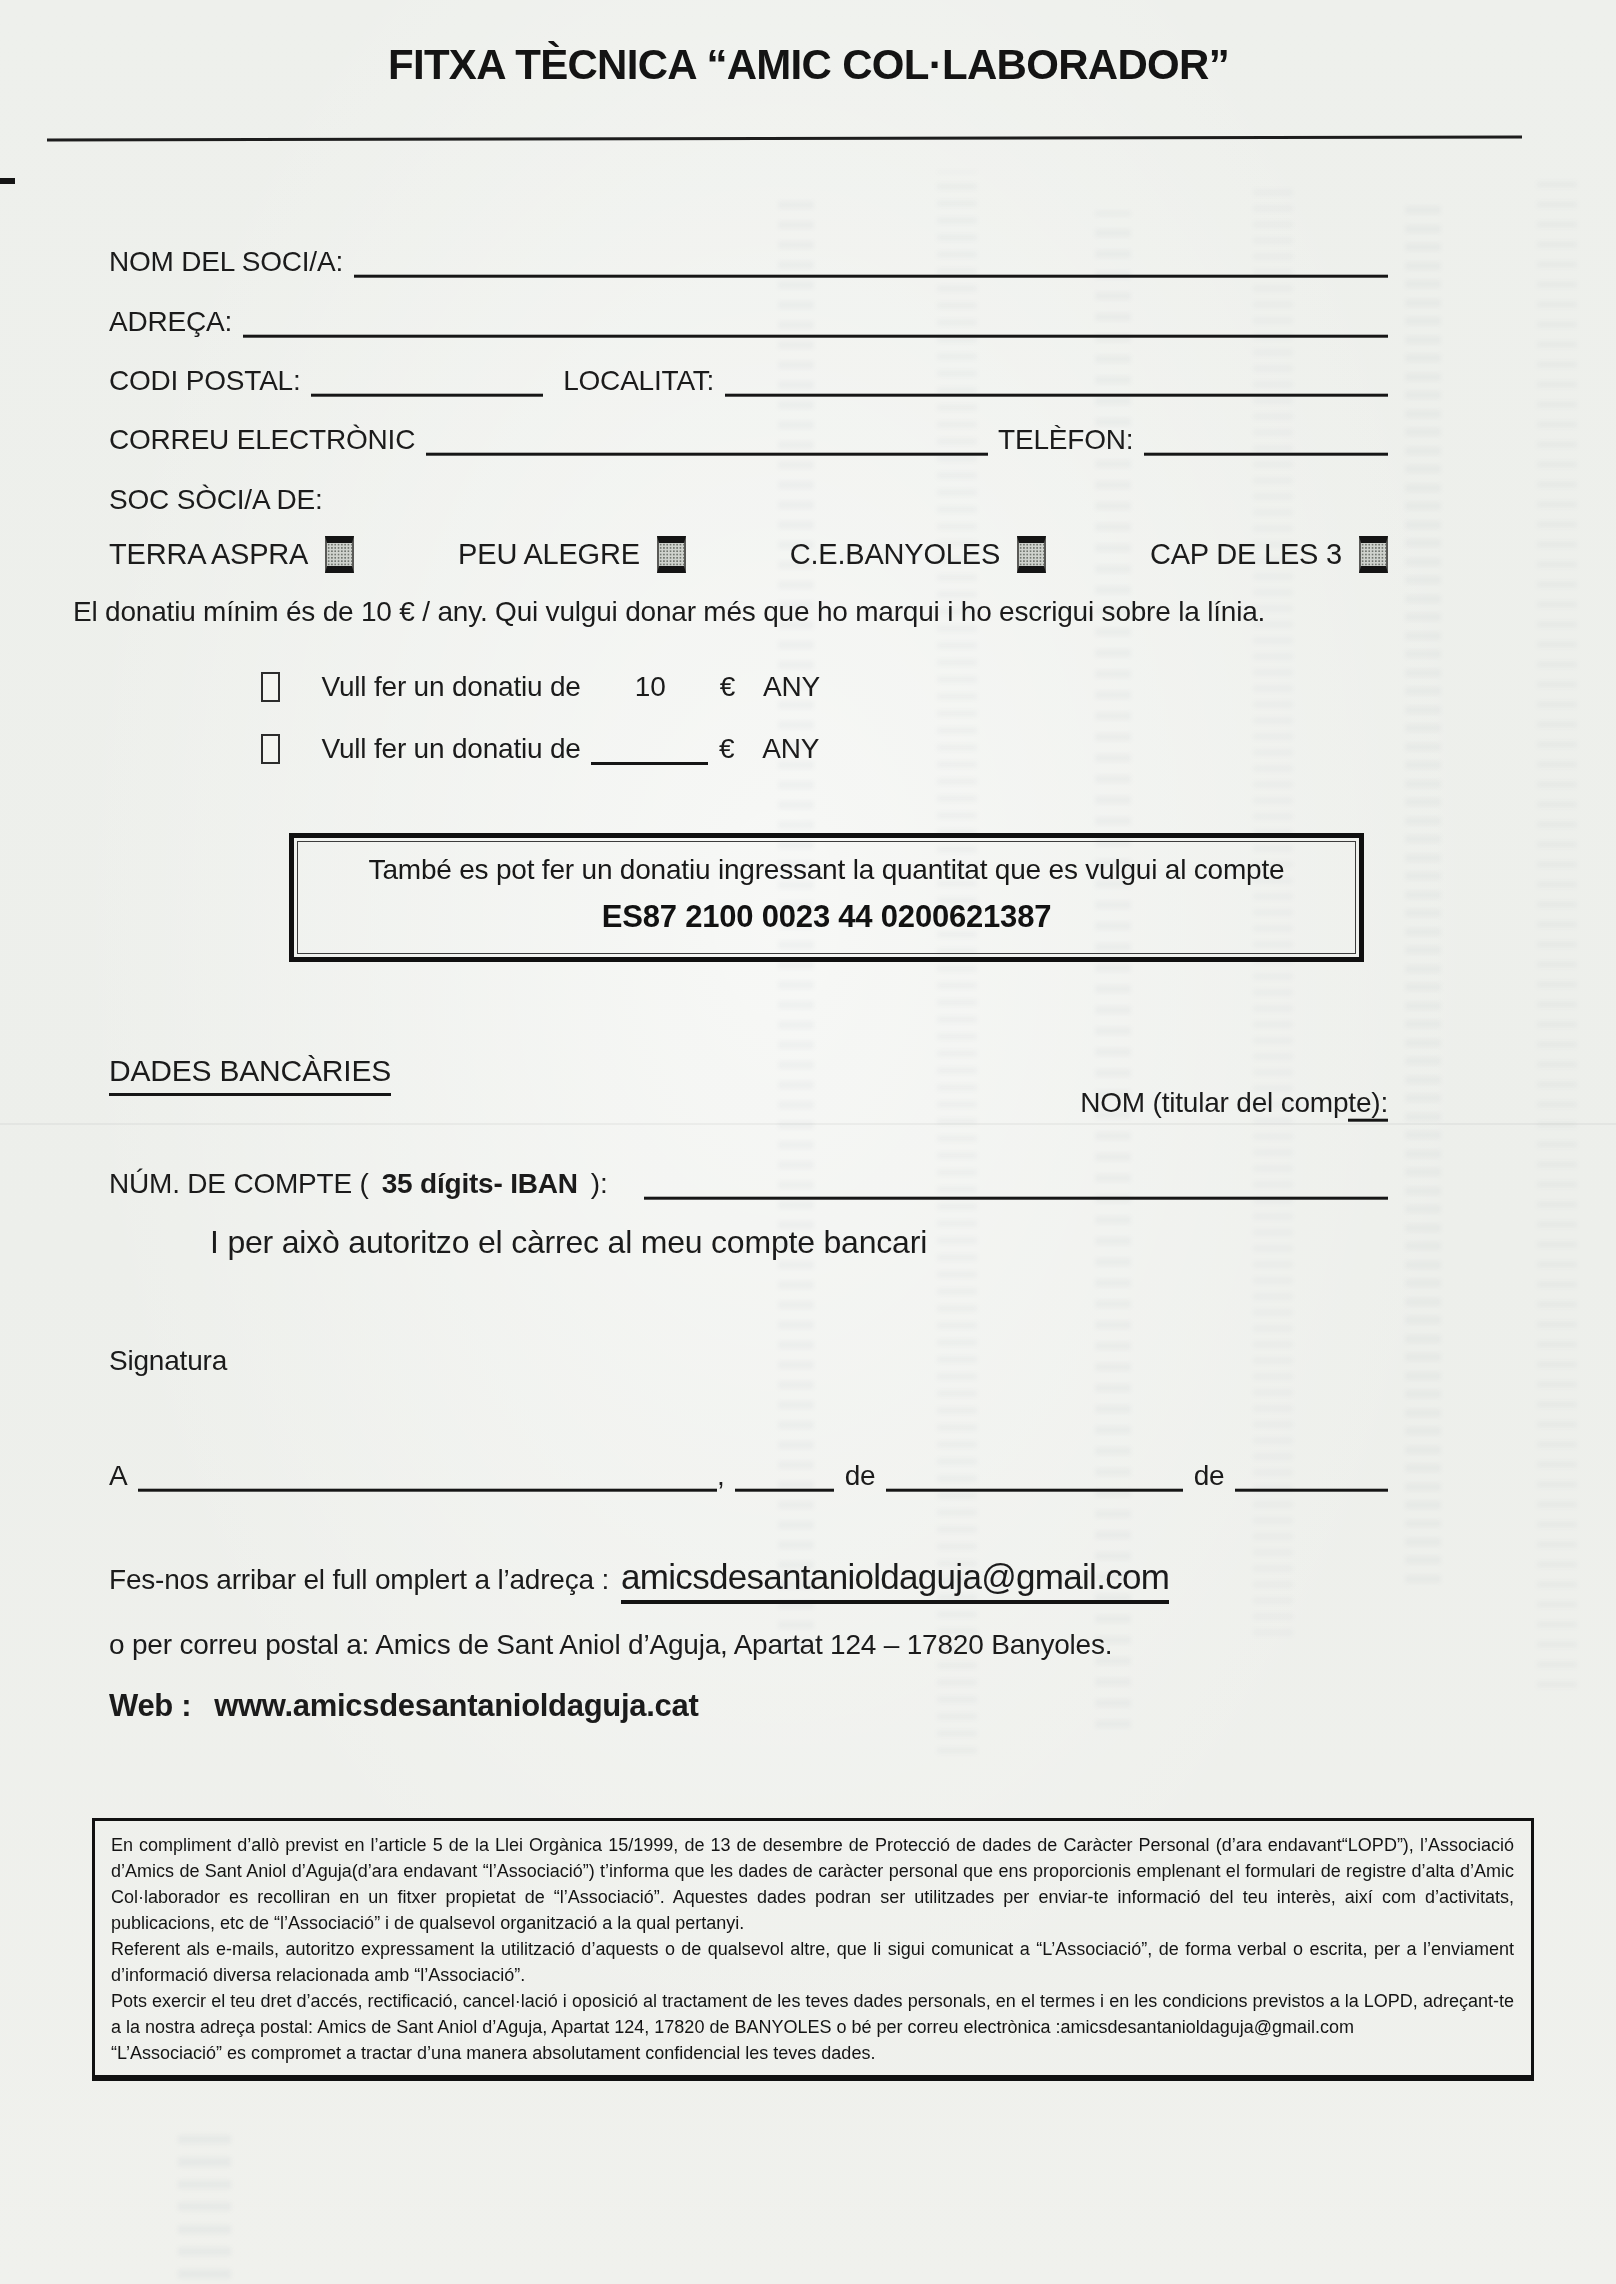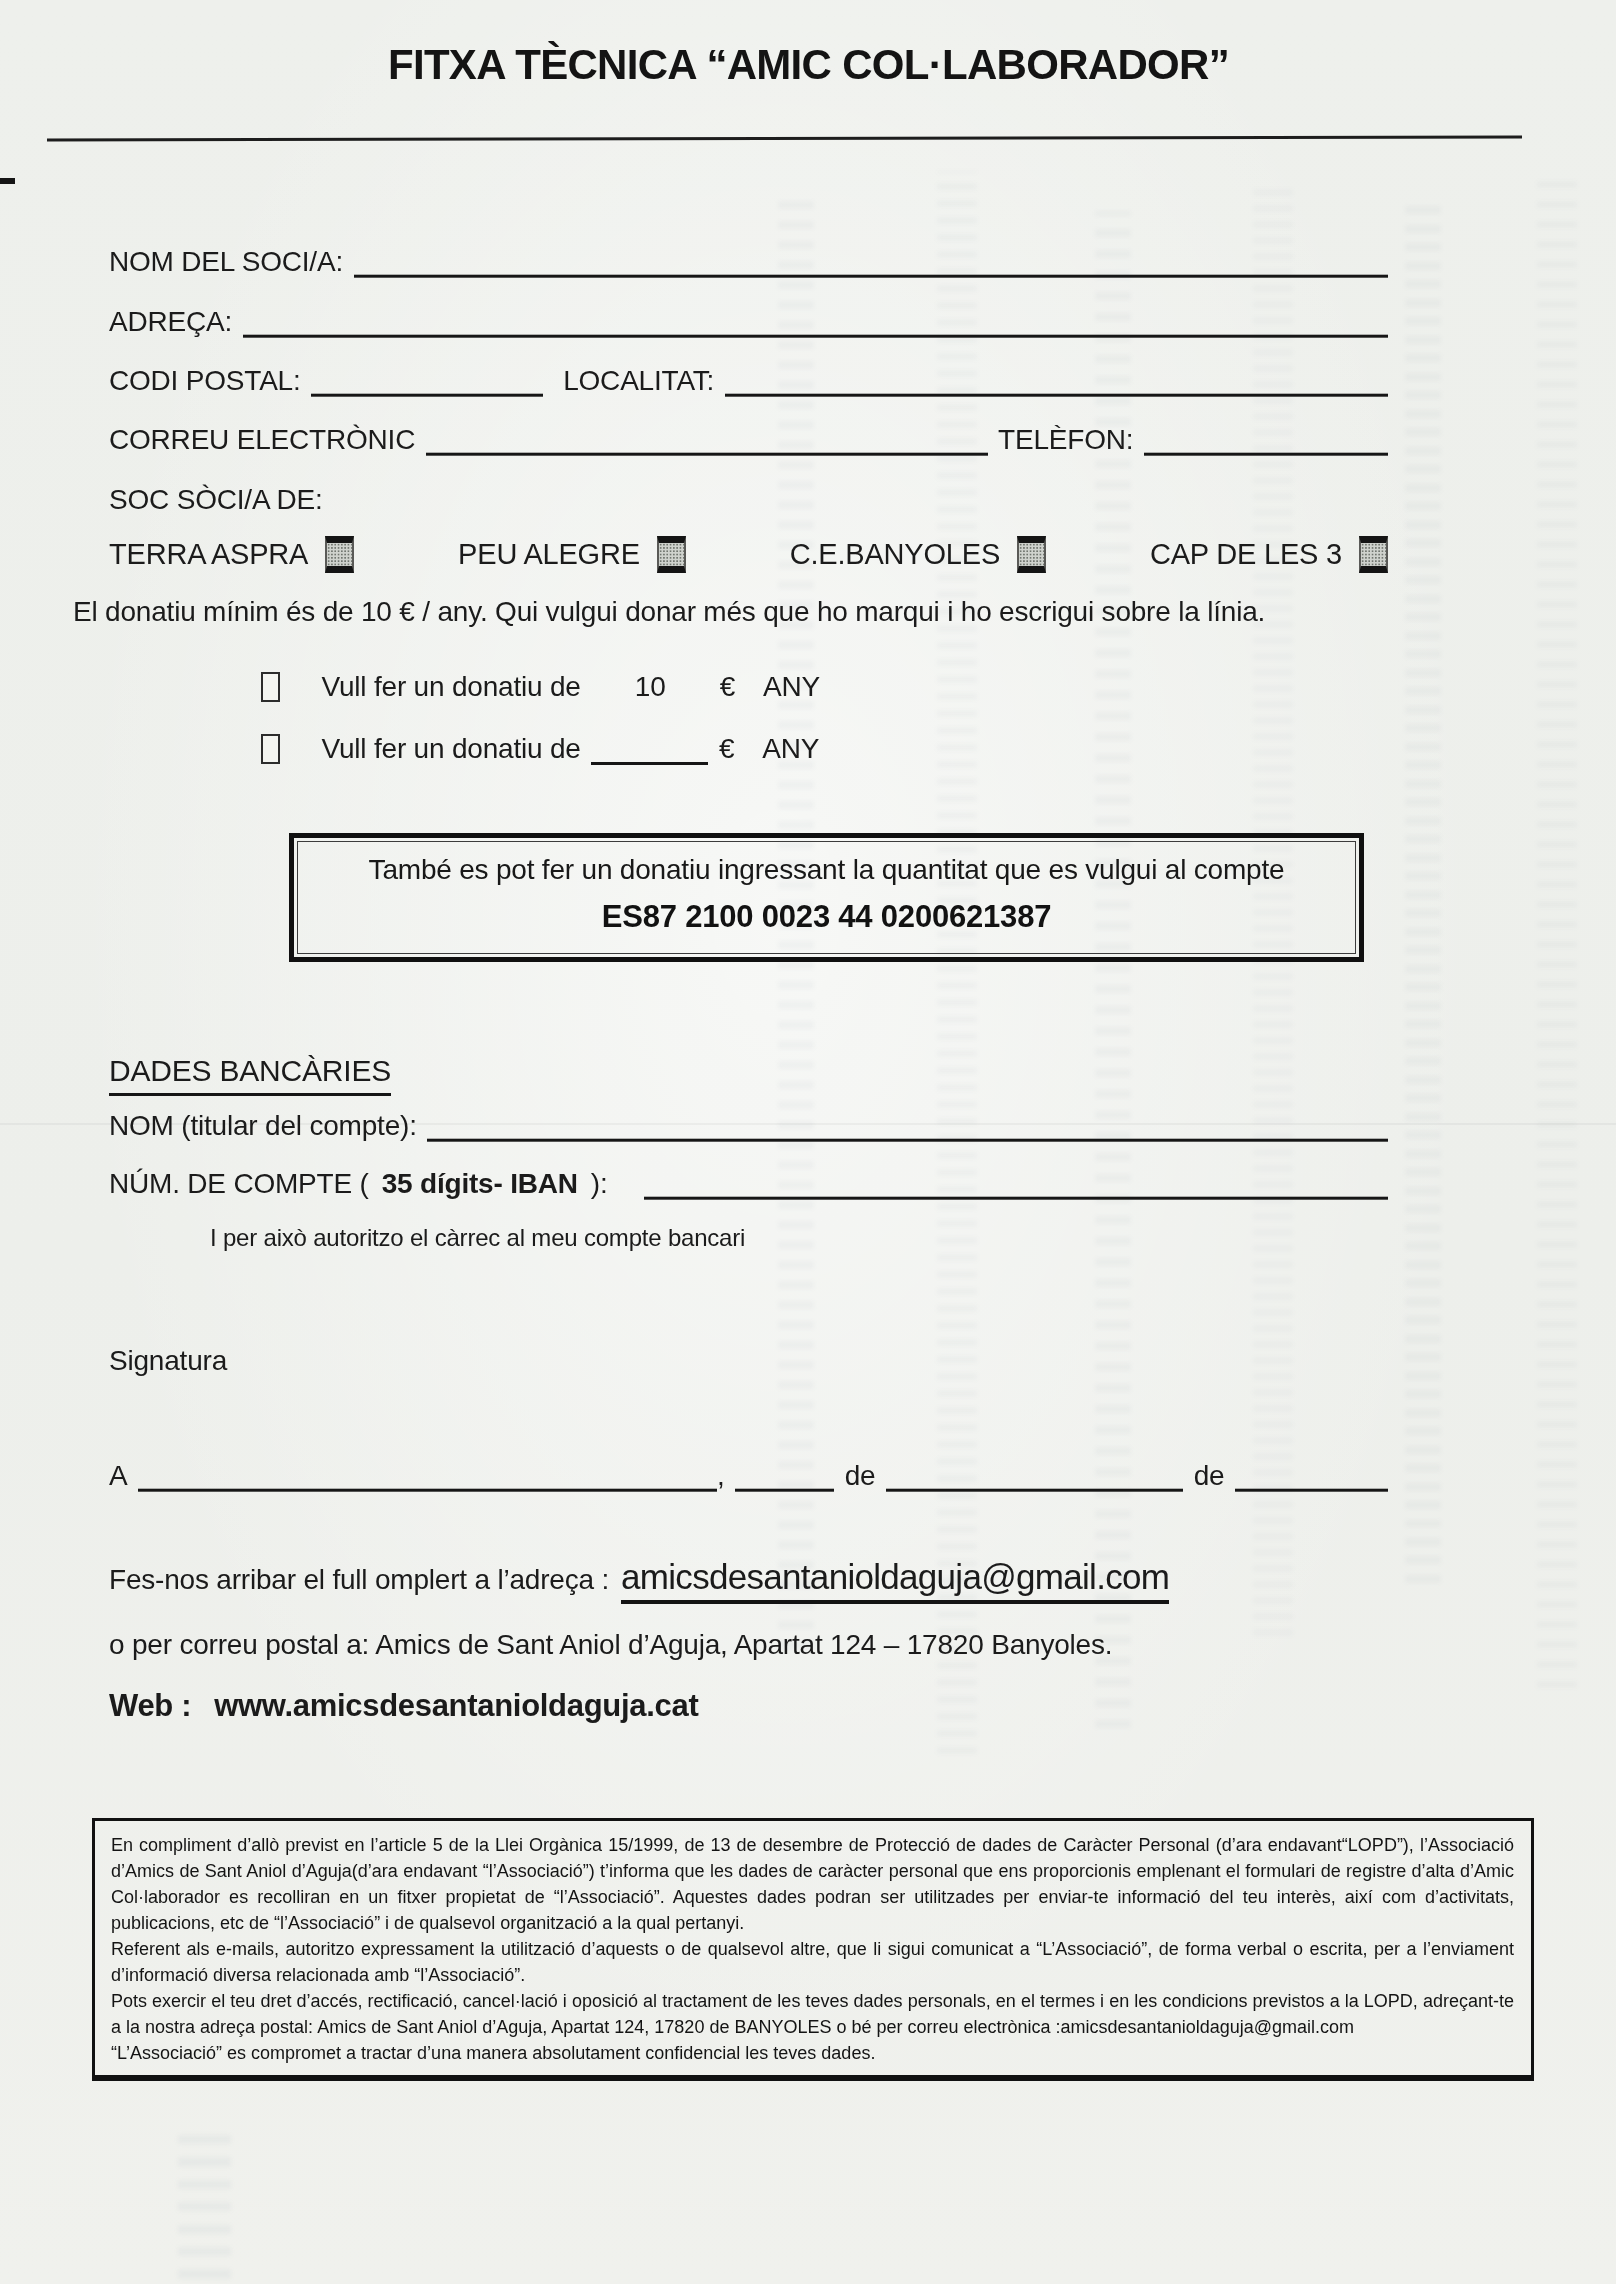"NOM (titular del compte):" div.row { flex-direction: none -> column; top: 1109px -> 1086px }
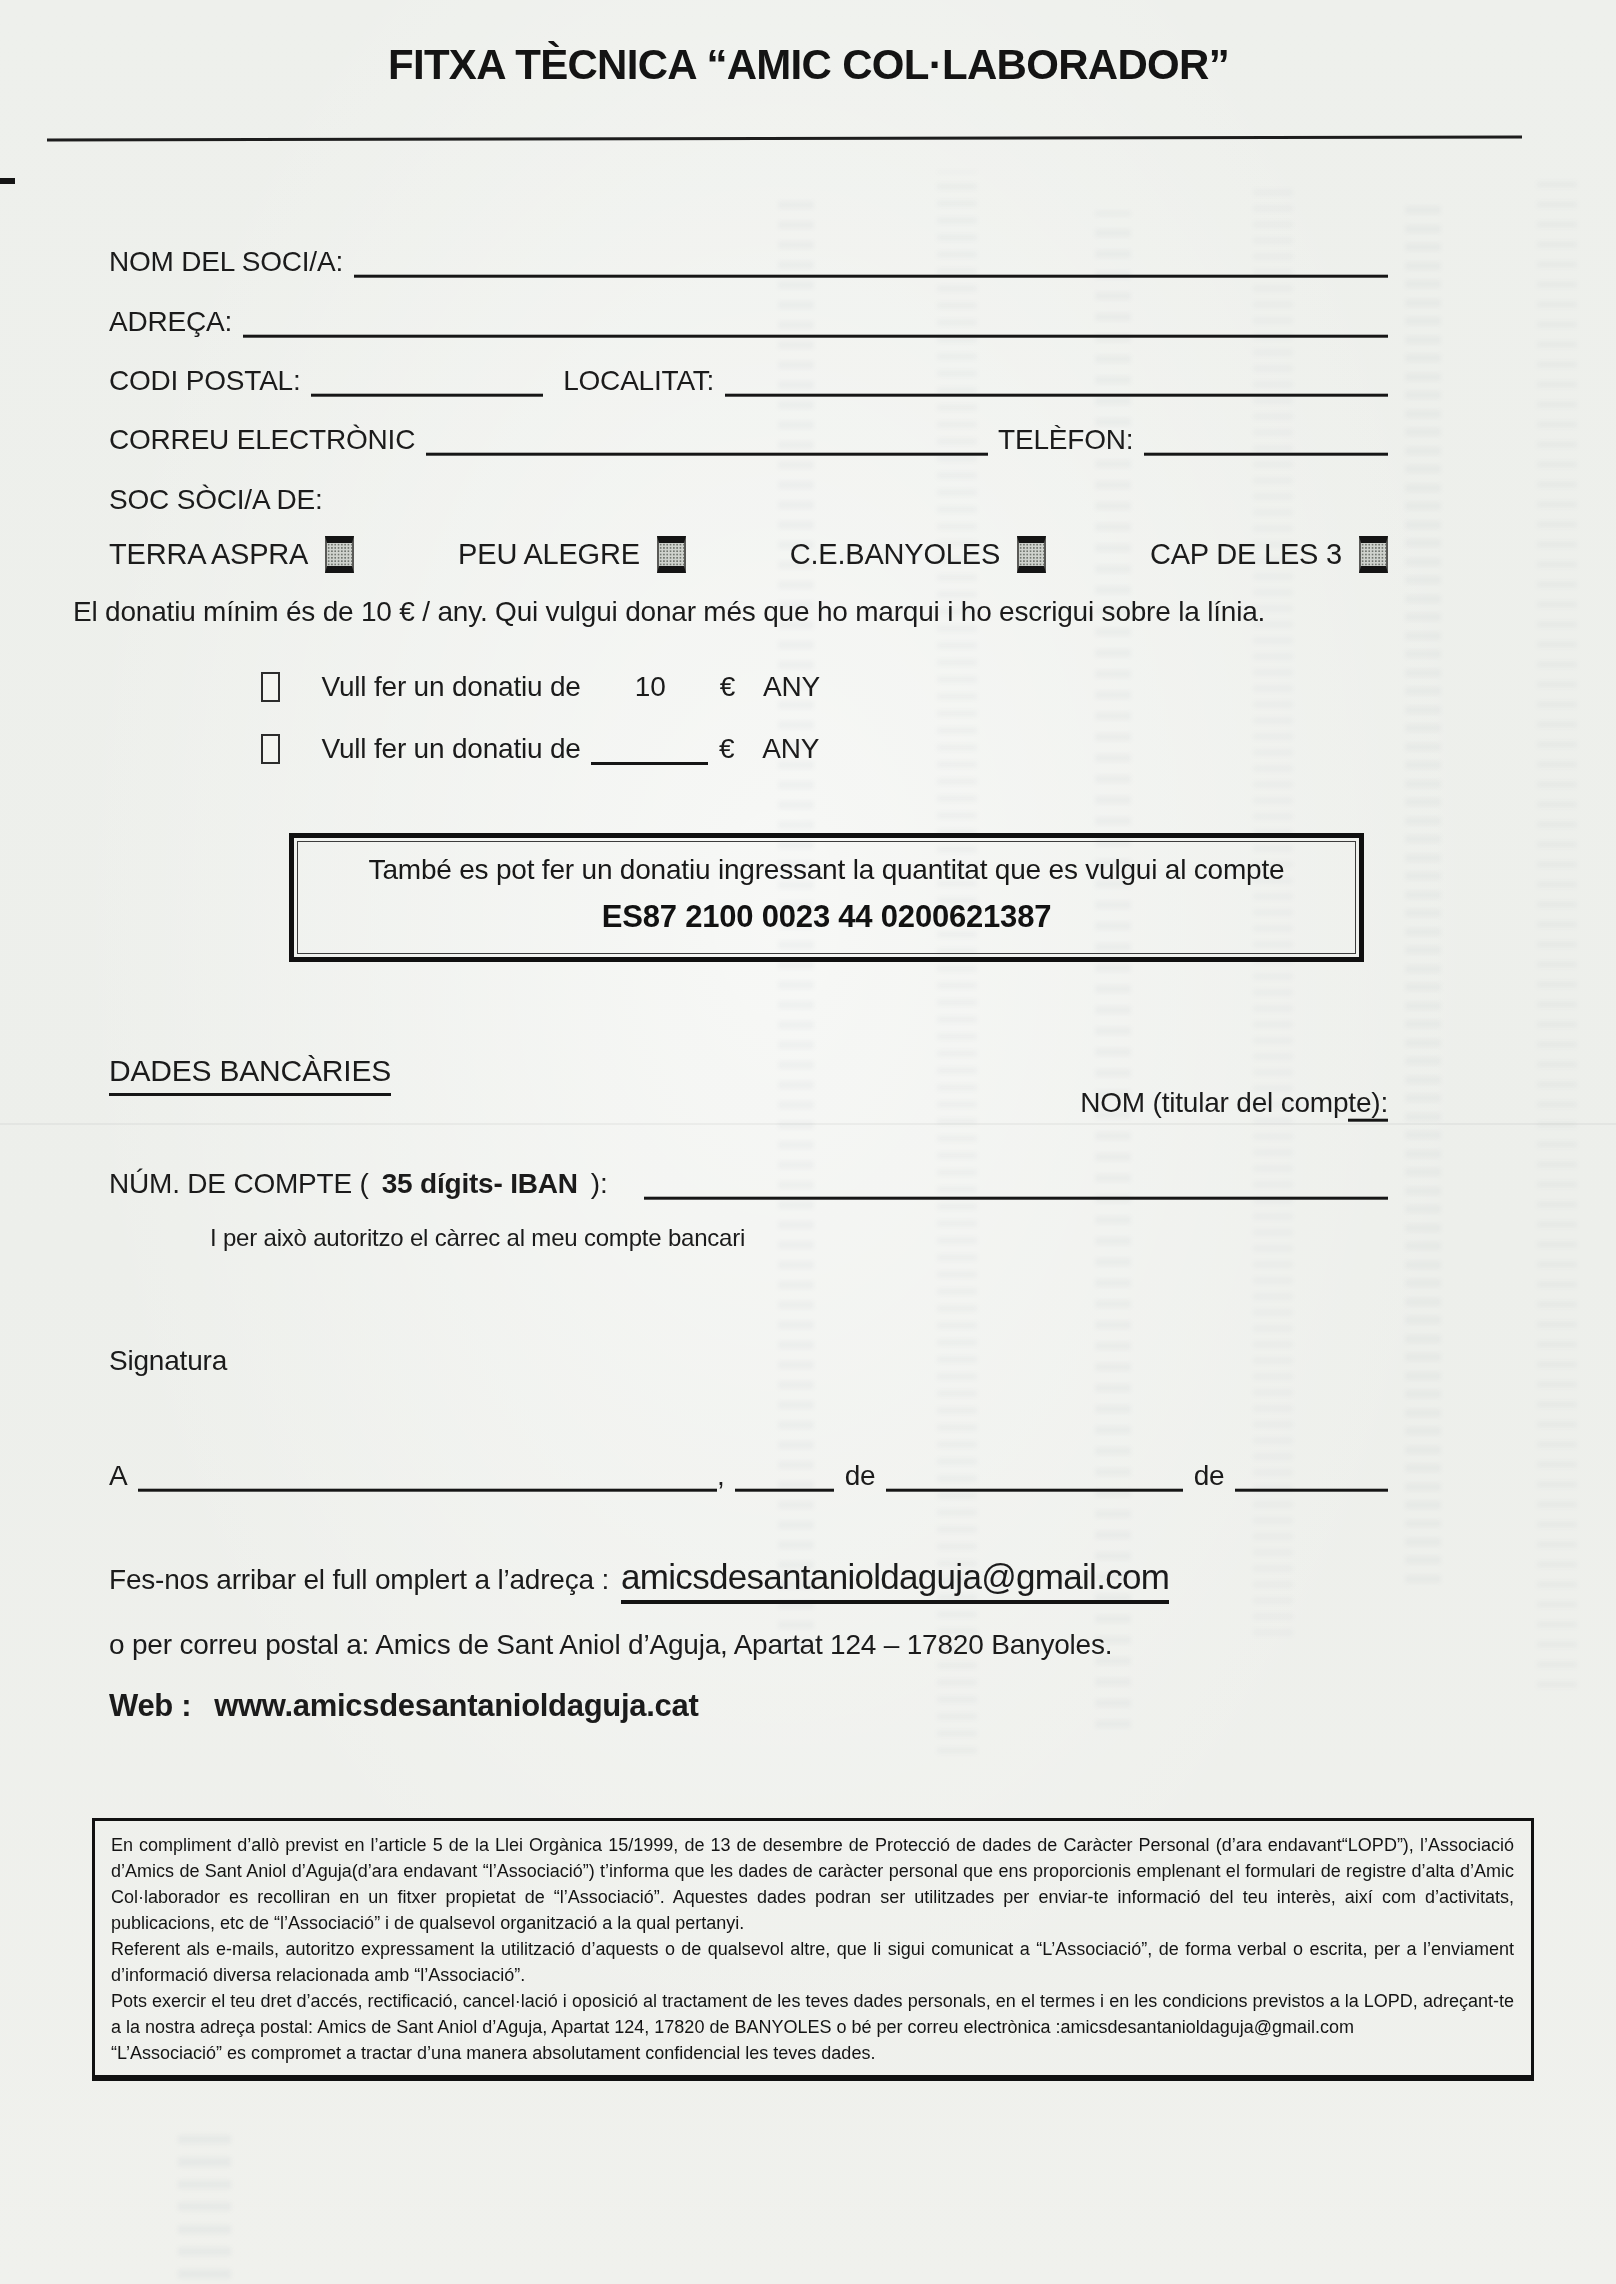"I per això autoritzo el" .auth { font-size: 24px -> 32px }
